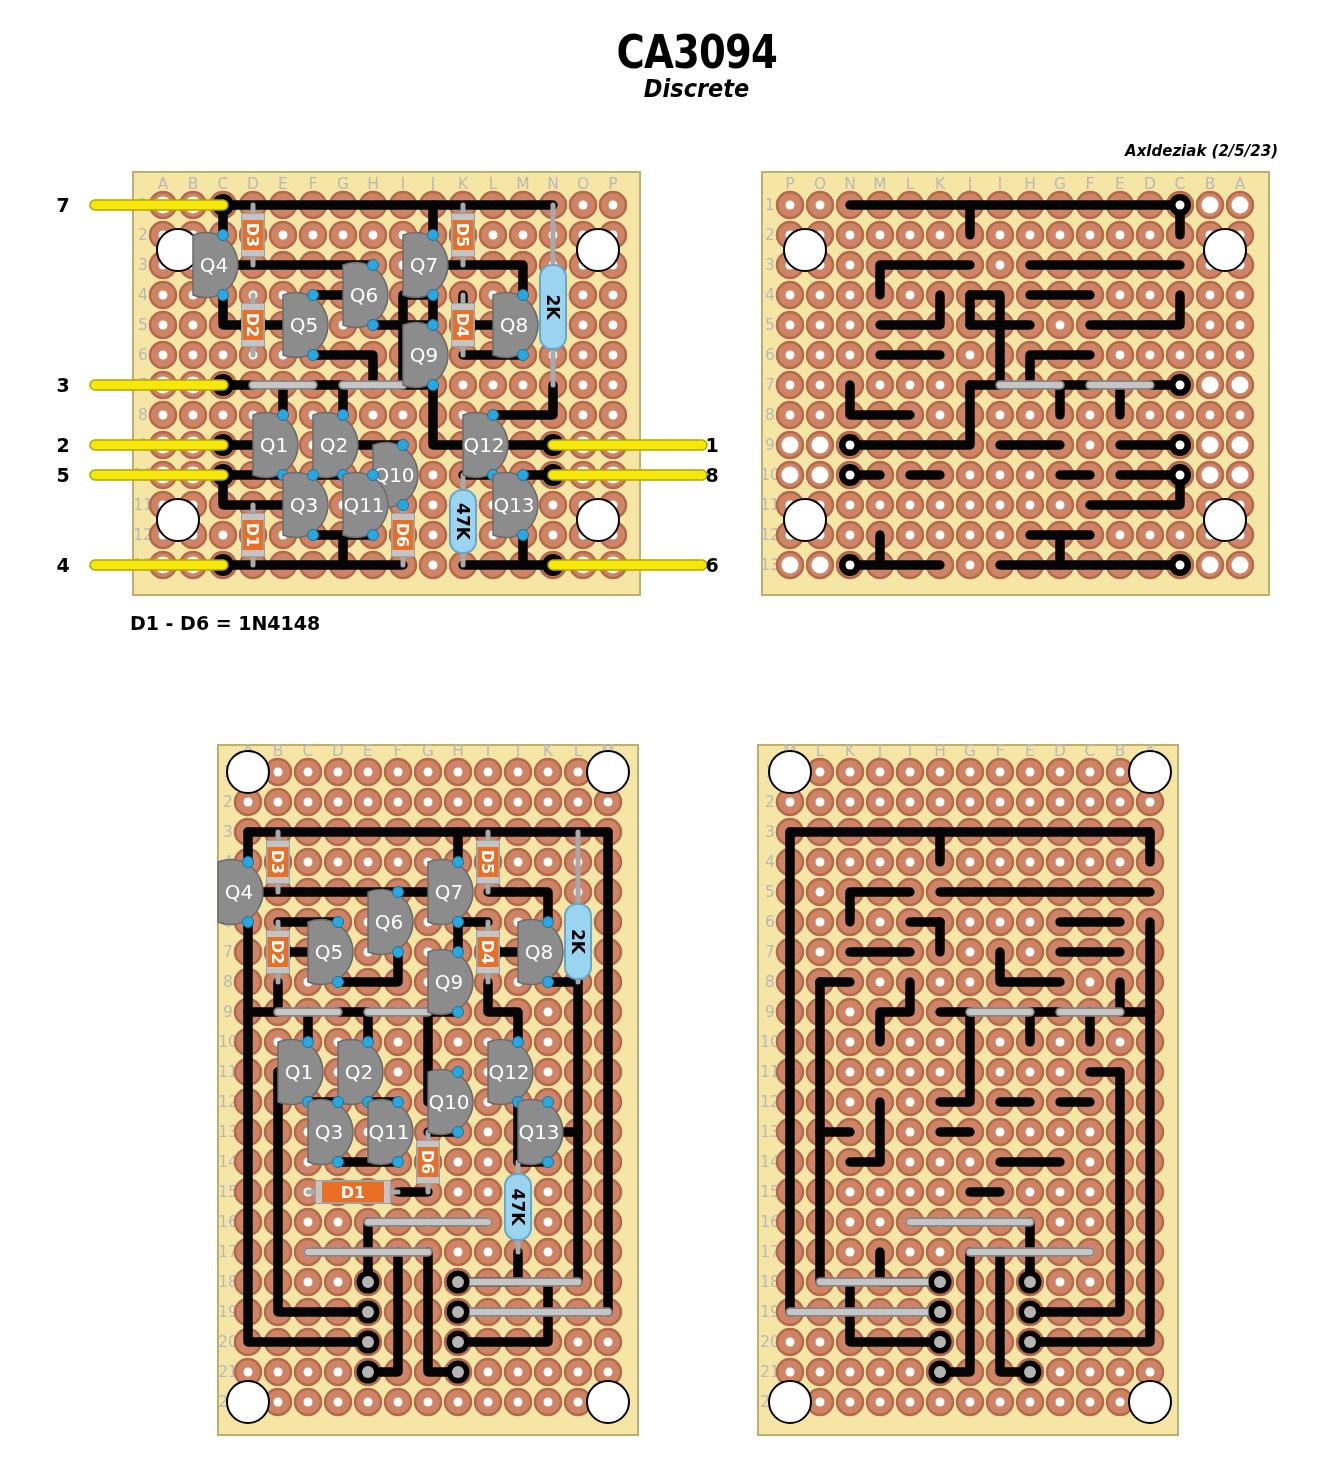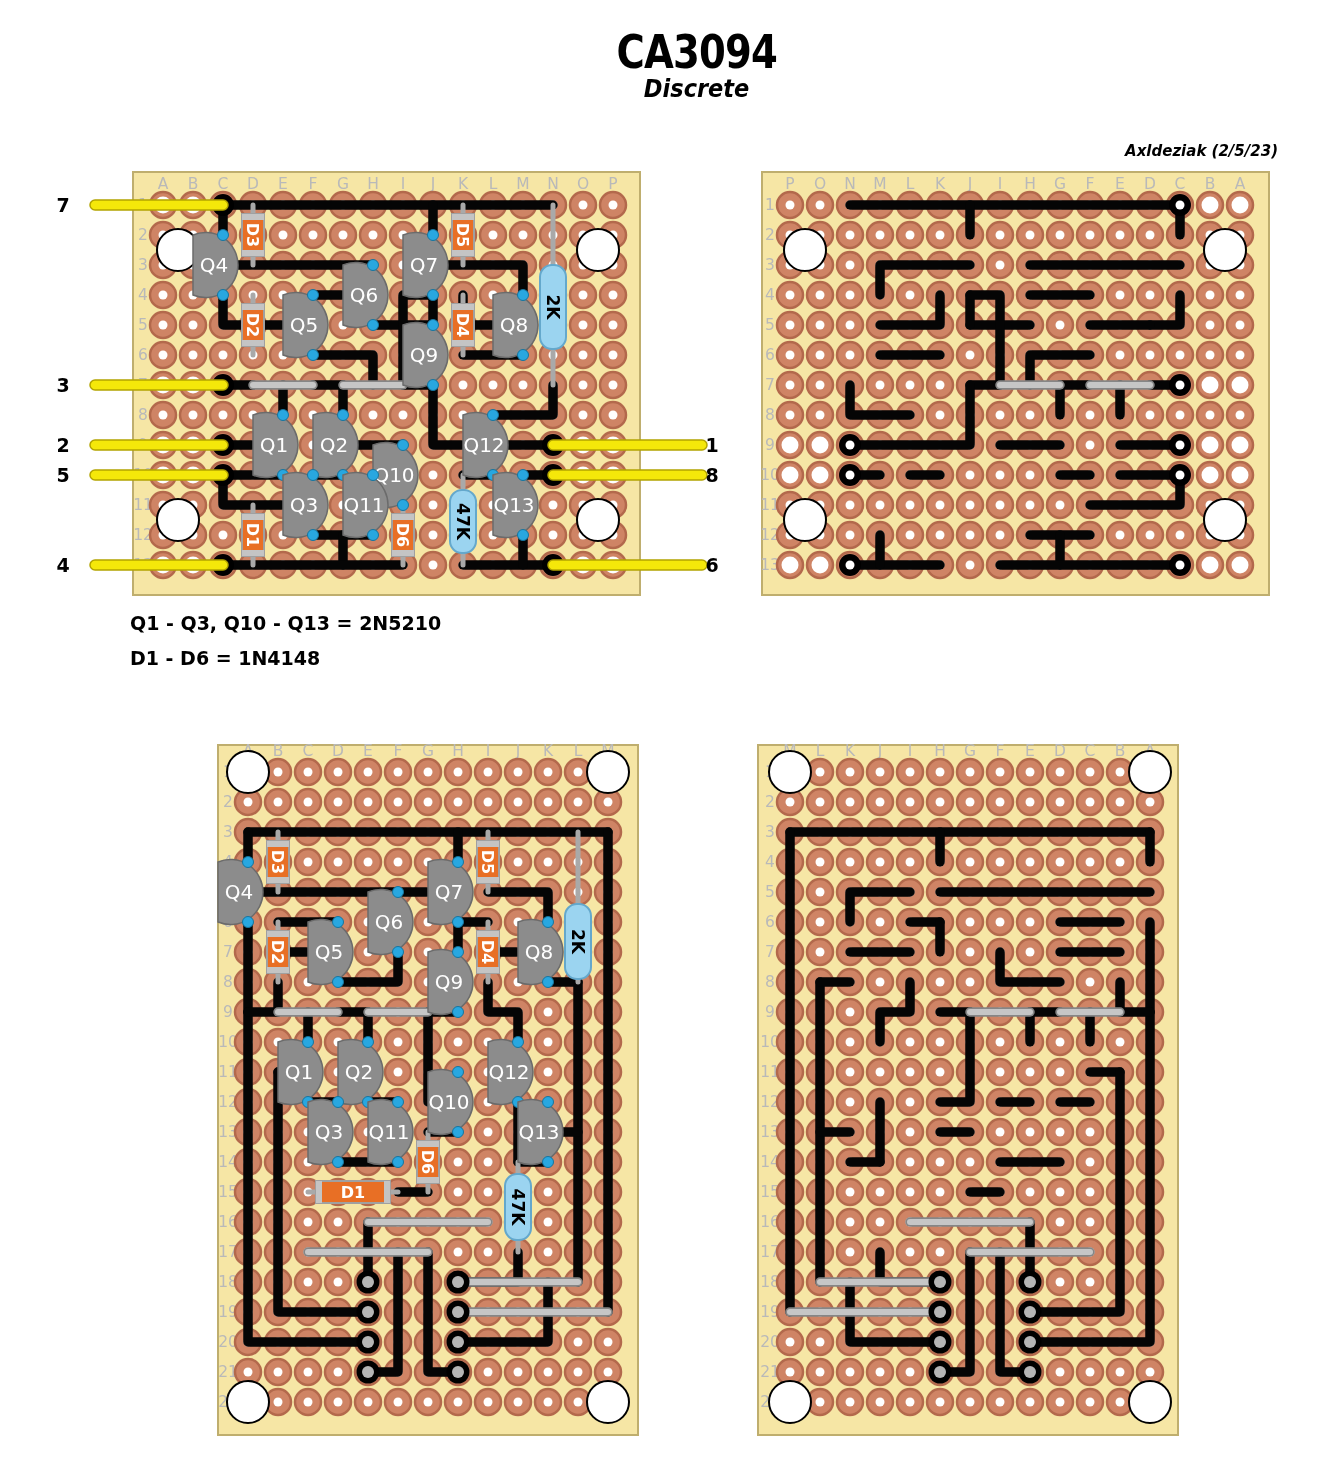"Q1 - Q3, Q10 -" div { html: <div>Q1 - Q3, Q10 - Q13 = 2N5210</div> -> none }
